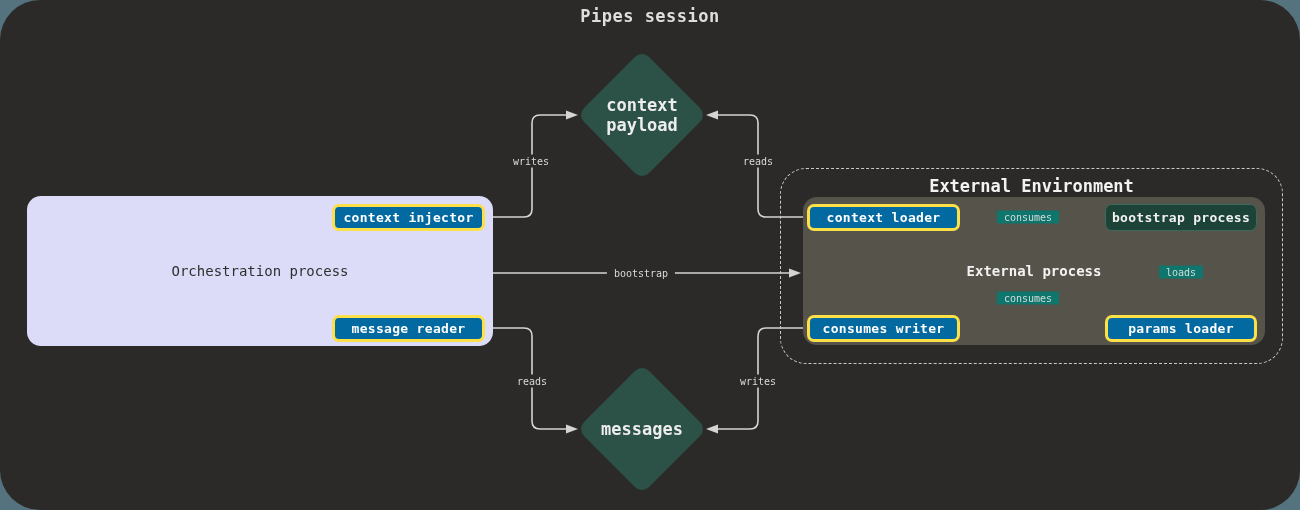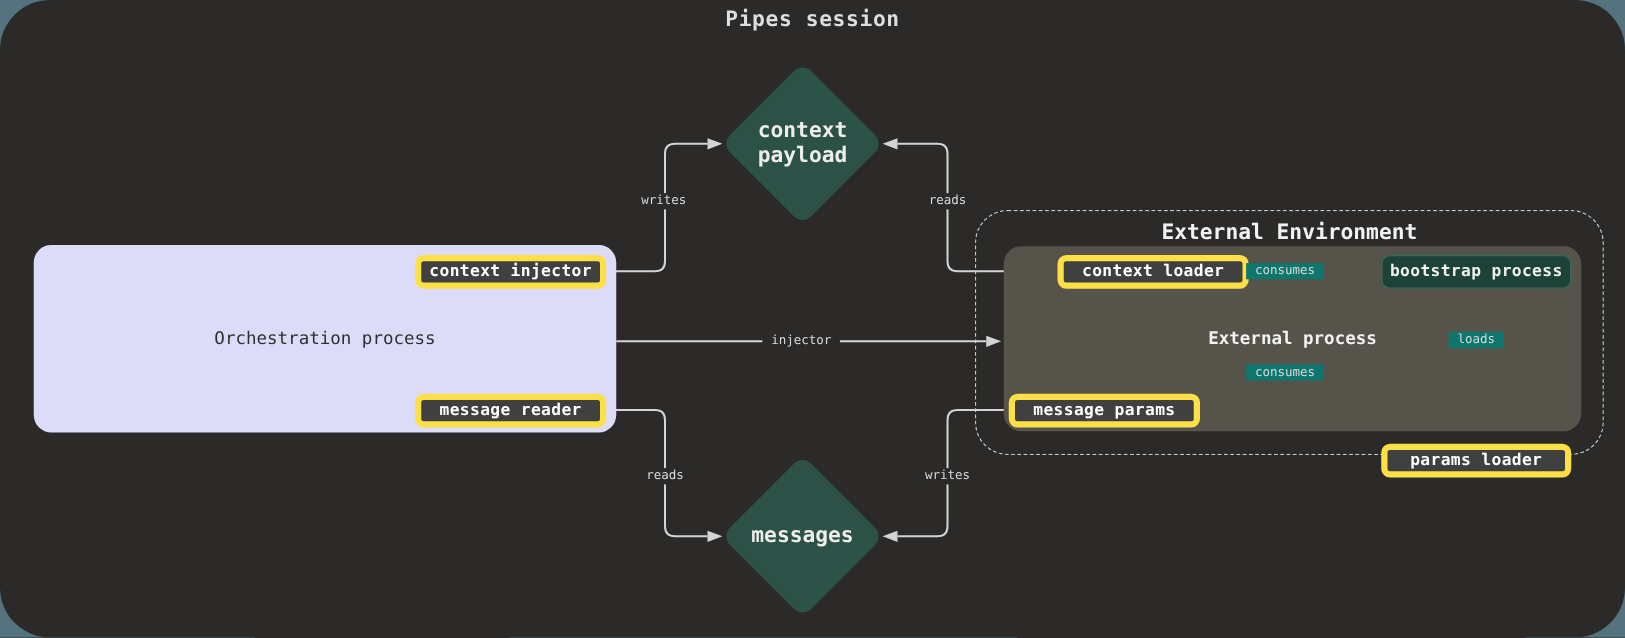"context injector" .chip { background: #404040 -> #0369a1; border: 5px solid #fde047 -> 3px solid #fde047 }
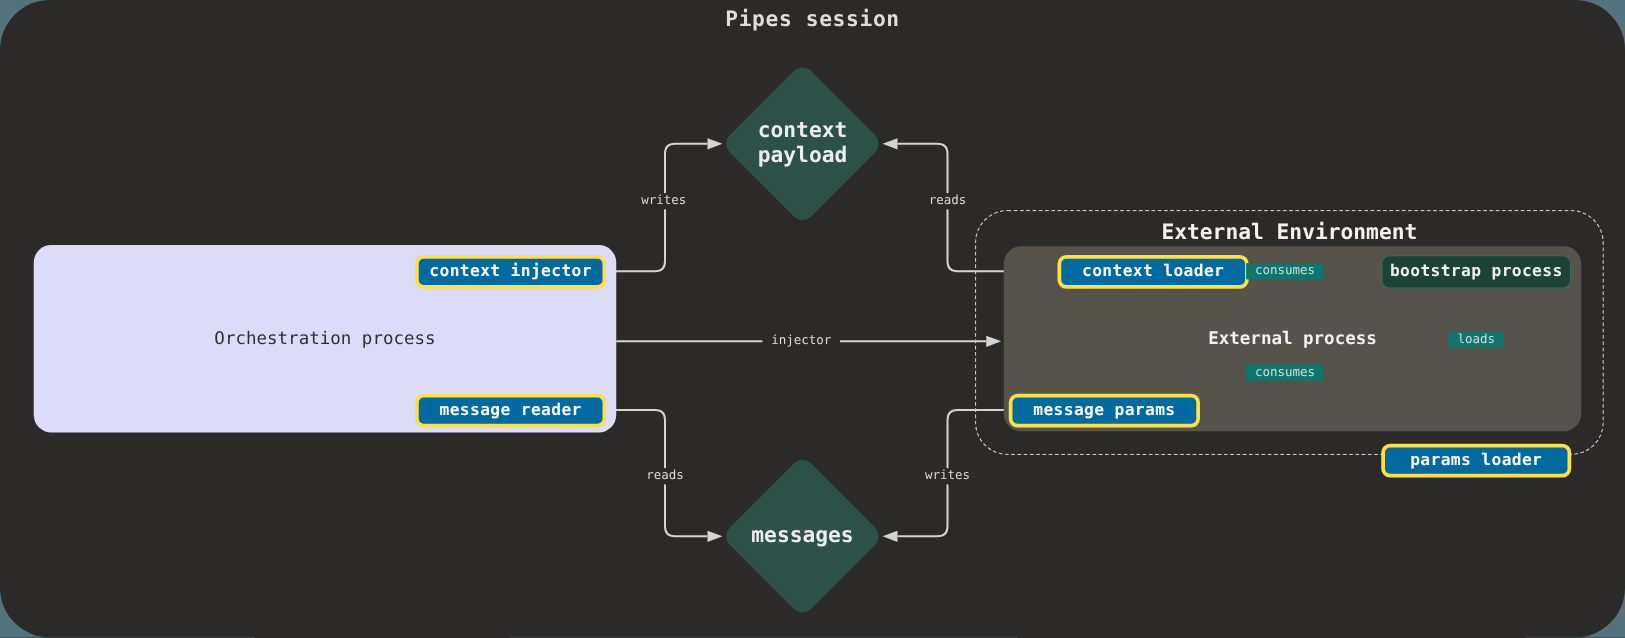"context loader" .chip.ctx-loader { margin-left: 39px -> none }
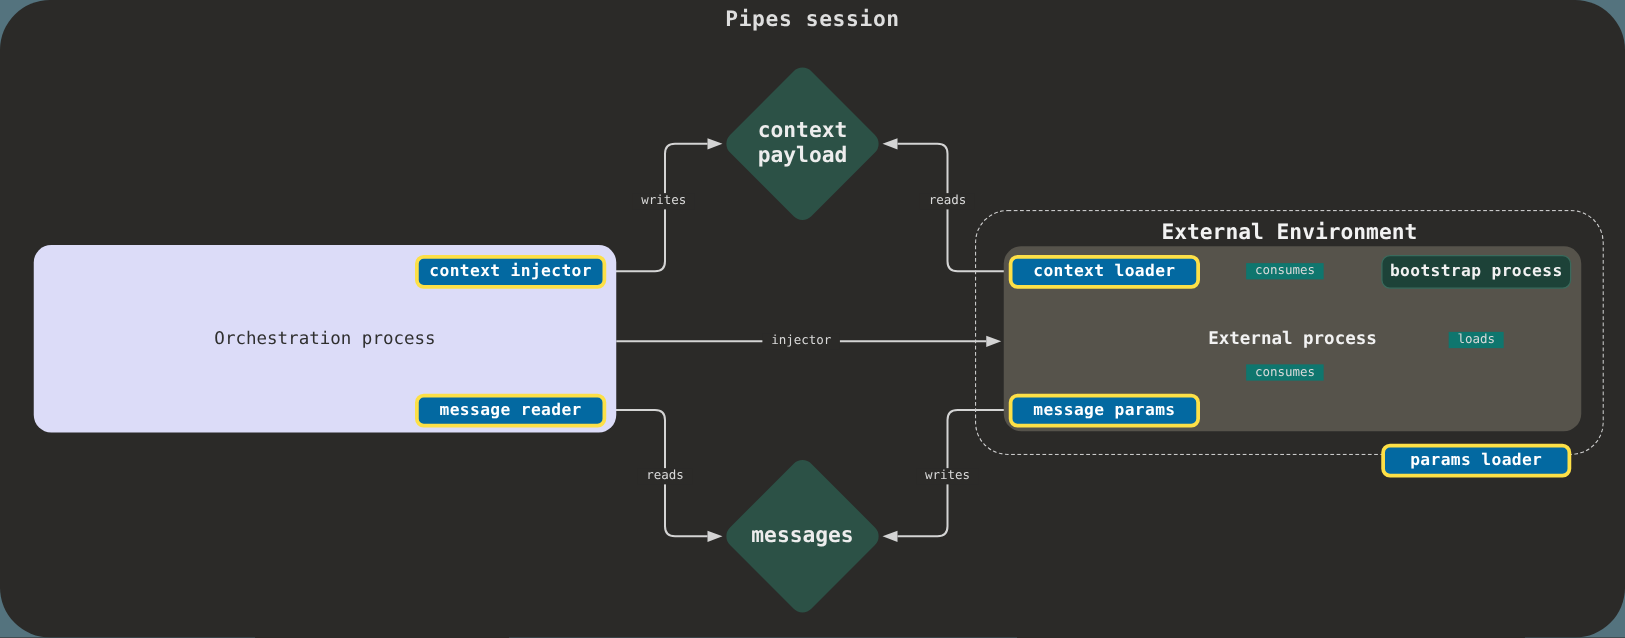"injector" div.edge-label { text: injector -> bootstrap }
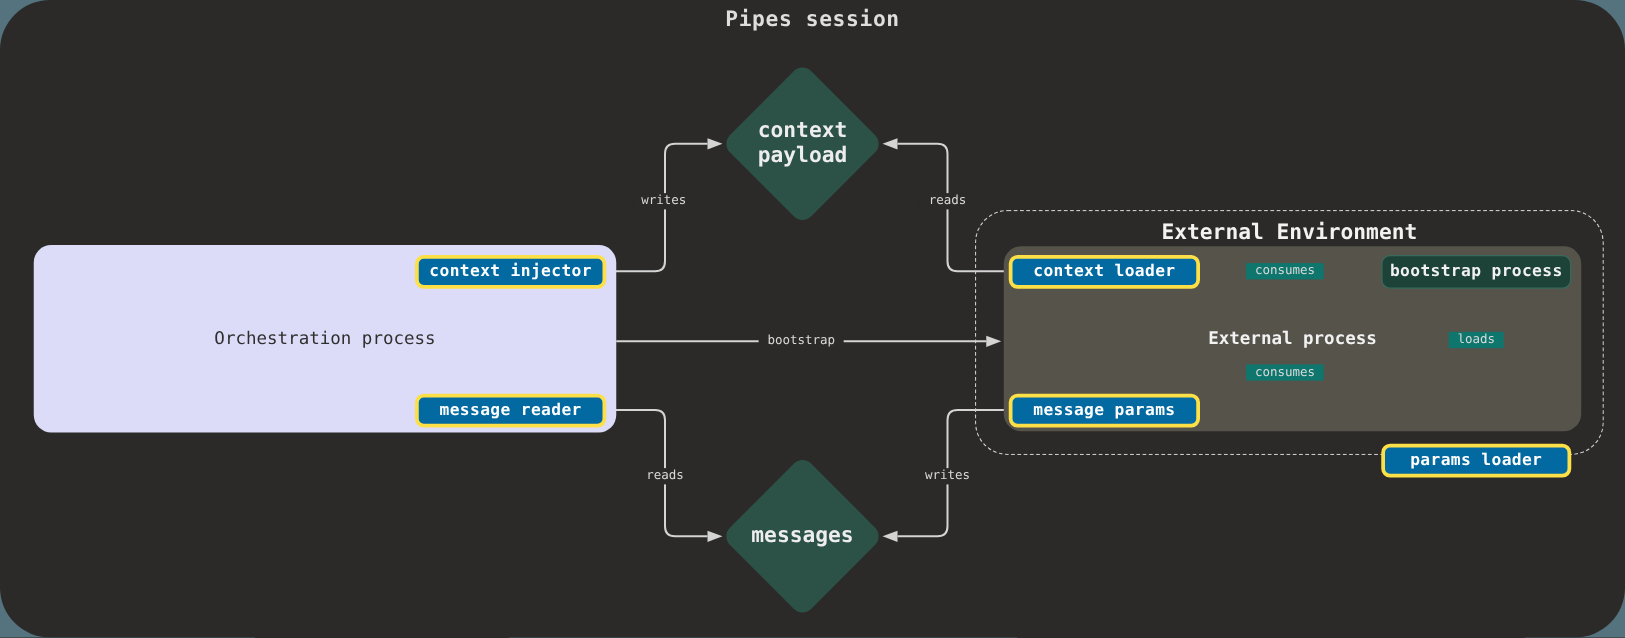"message params" div.chip { text: message params -> consumes writer }
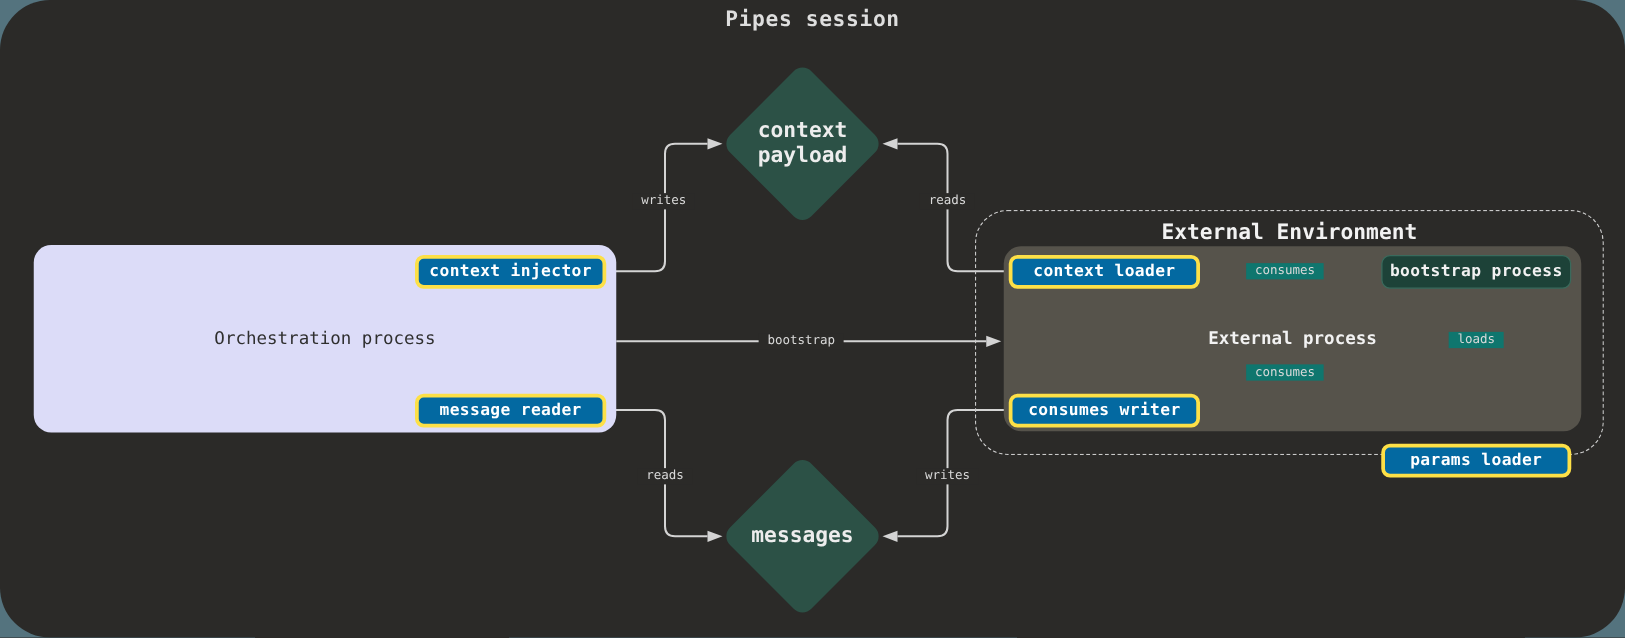"params loader" .chip.params-loader { margin-top: 40px -> none }
